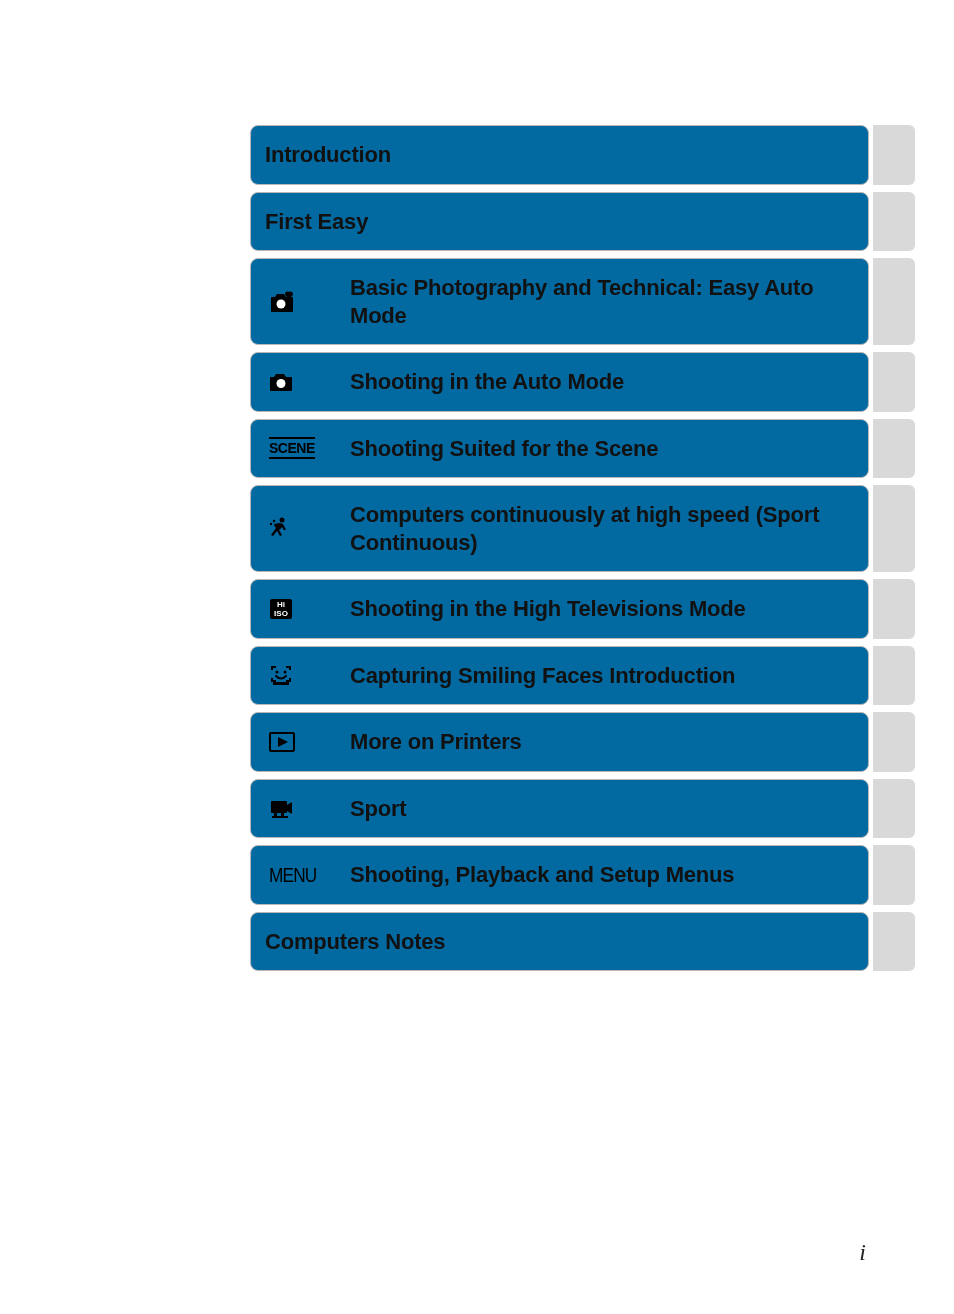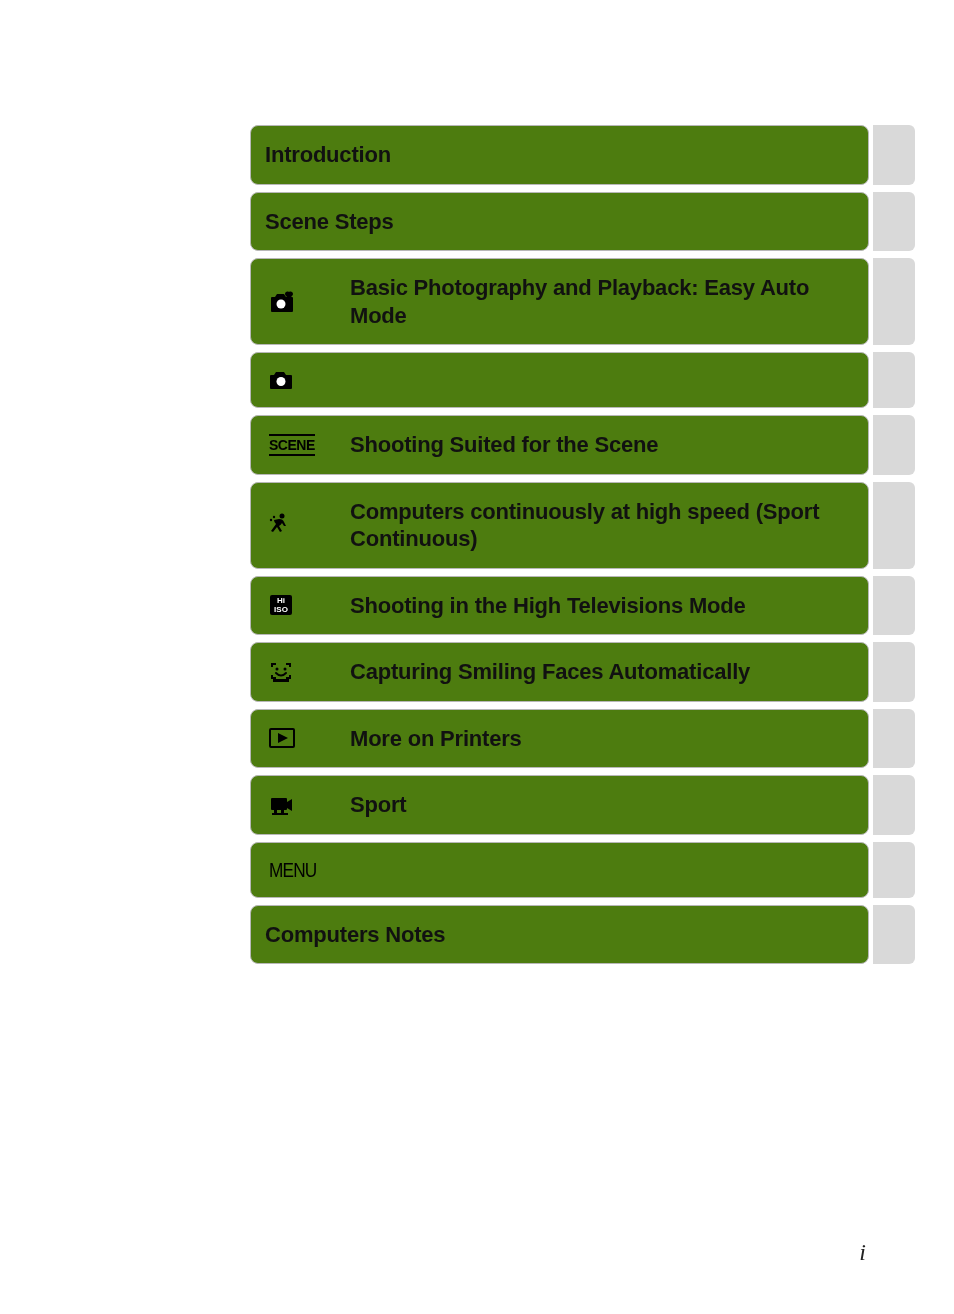"Introduction" .toc-item { background: #4d7c0f -> #0369a1 }
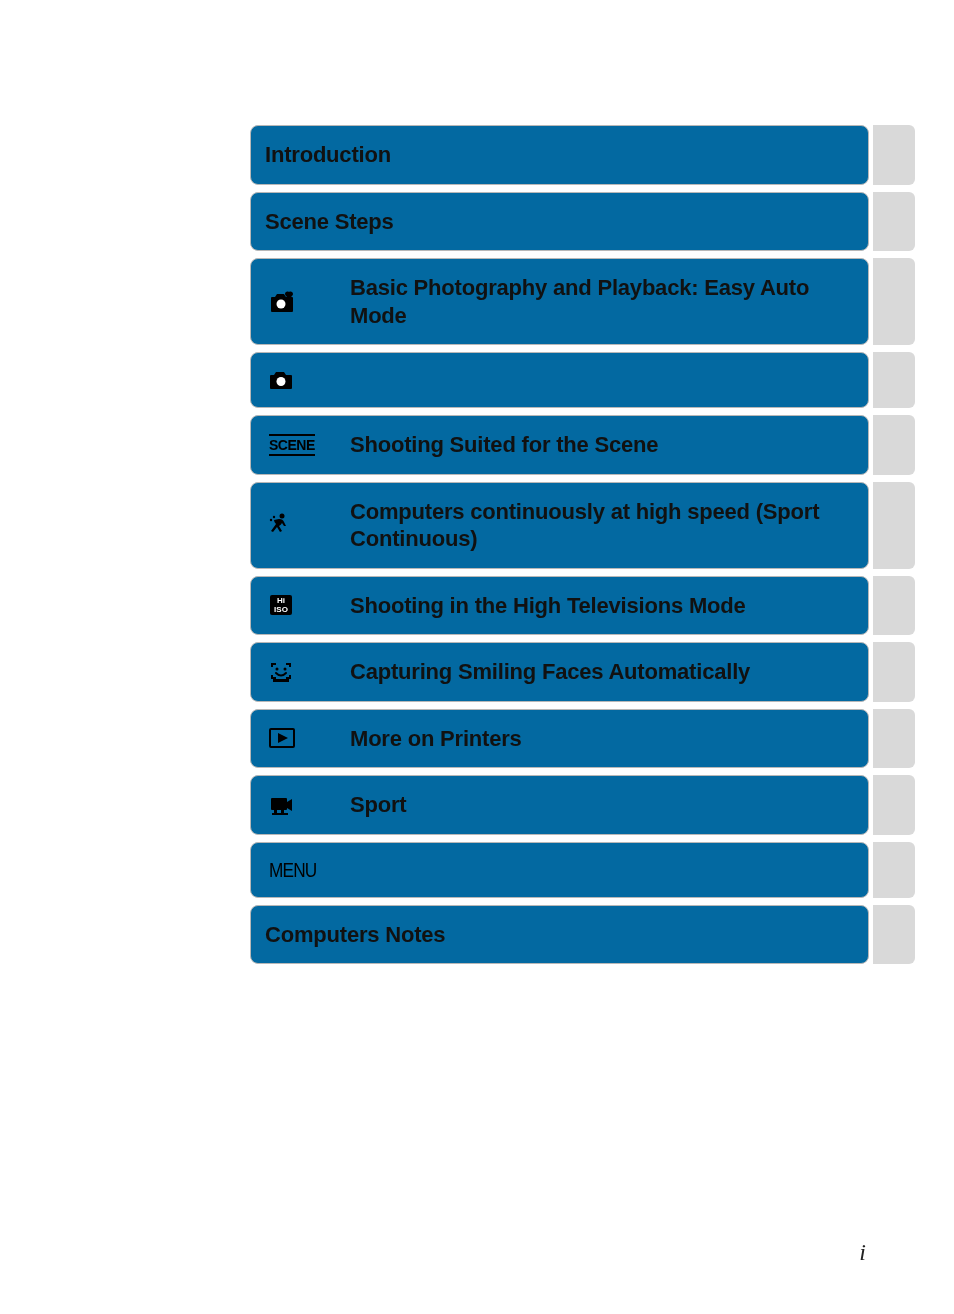"Scene Steps" span.toc-label { text: Scene Steps -> First Easy }
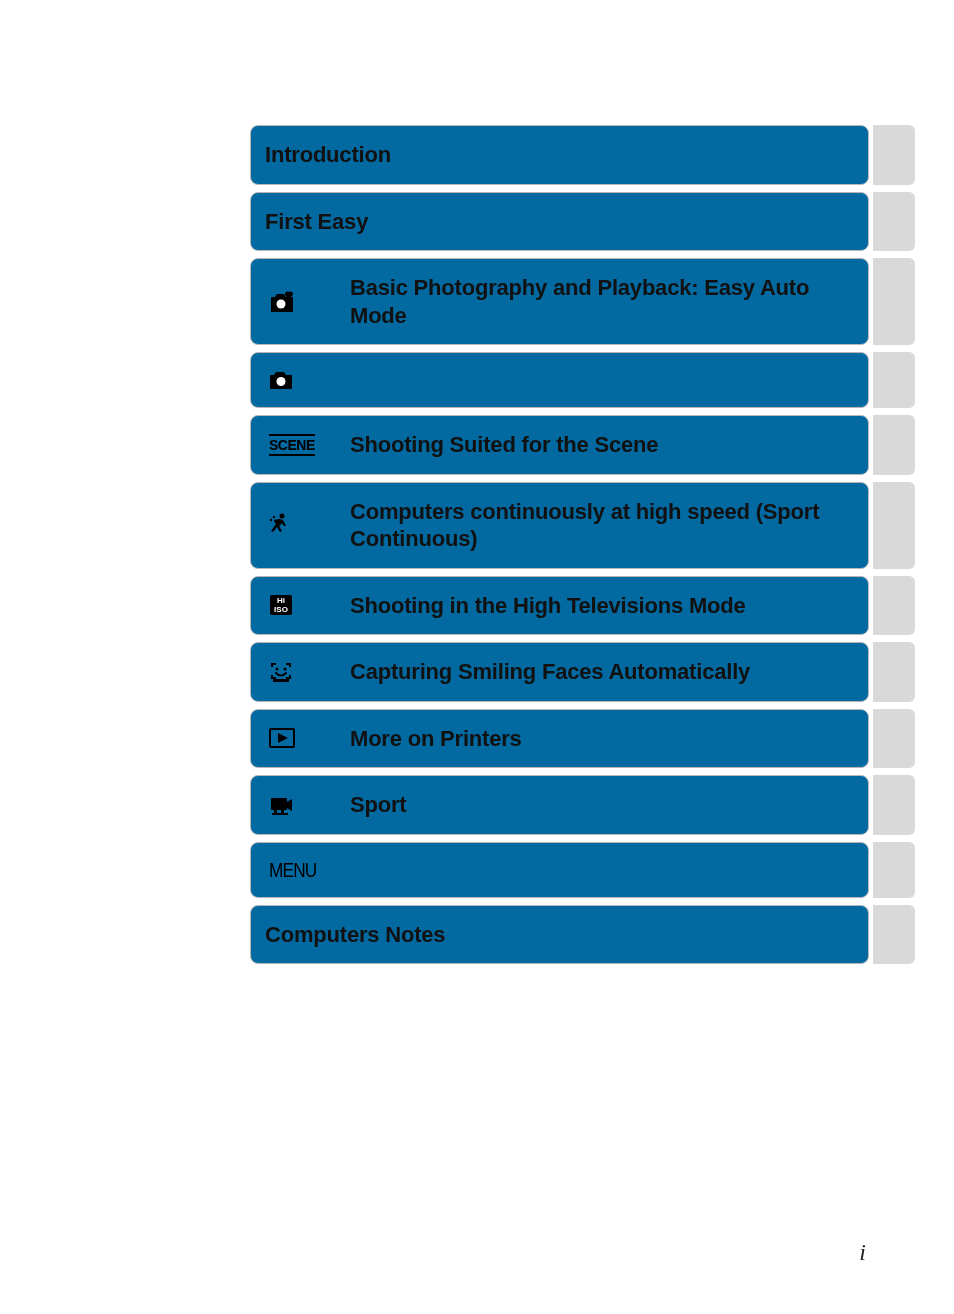"Basic Photography and Playback: Easy" span.toc-label { text: Playback -> Technical }
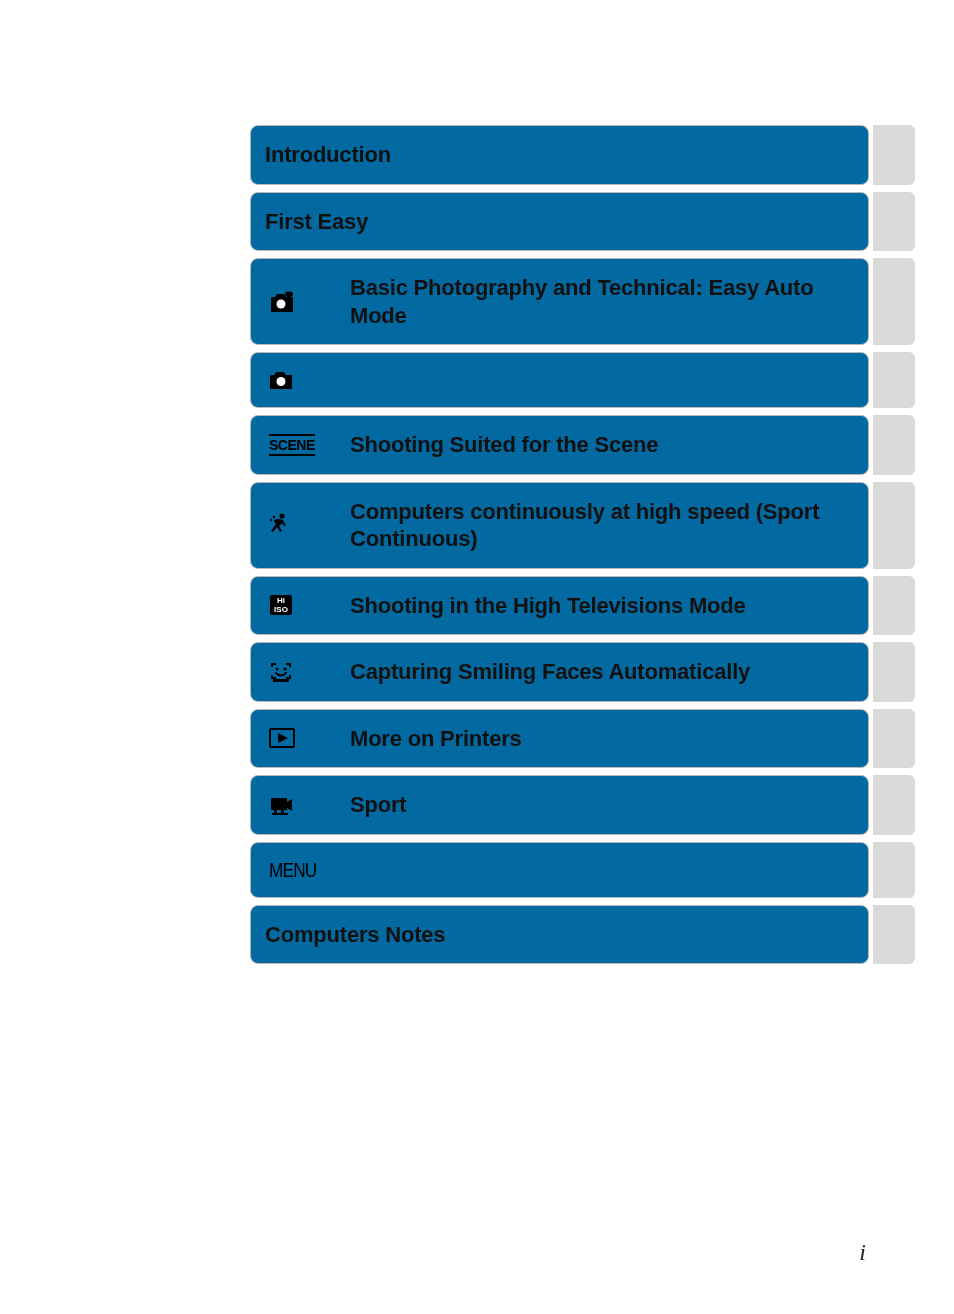"Shooting in the Auto Mode" span.toc-label { html: none -> <span>Shooting in the Auto Mode</span> }
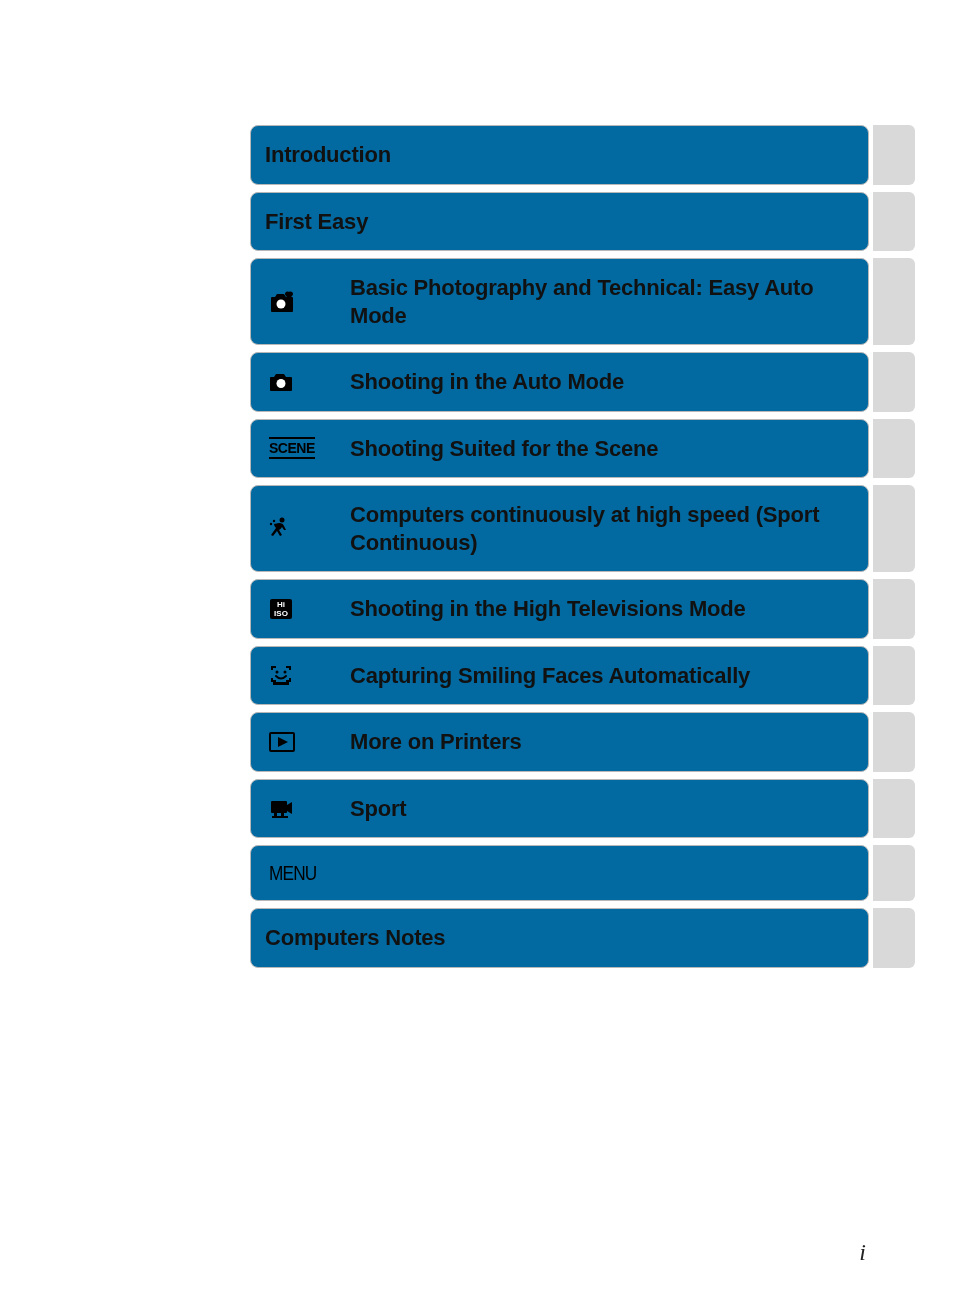"Capturing Smiling Faces Automatically" span.toc-label { text: Automatically -> Introduction }
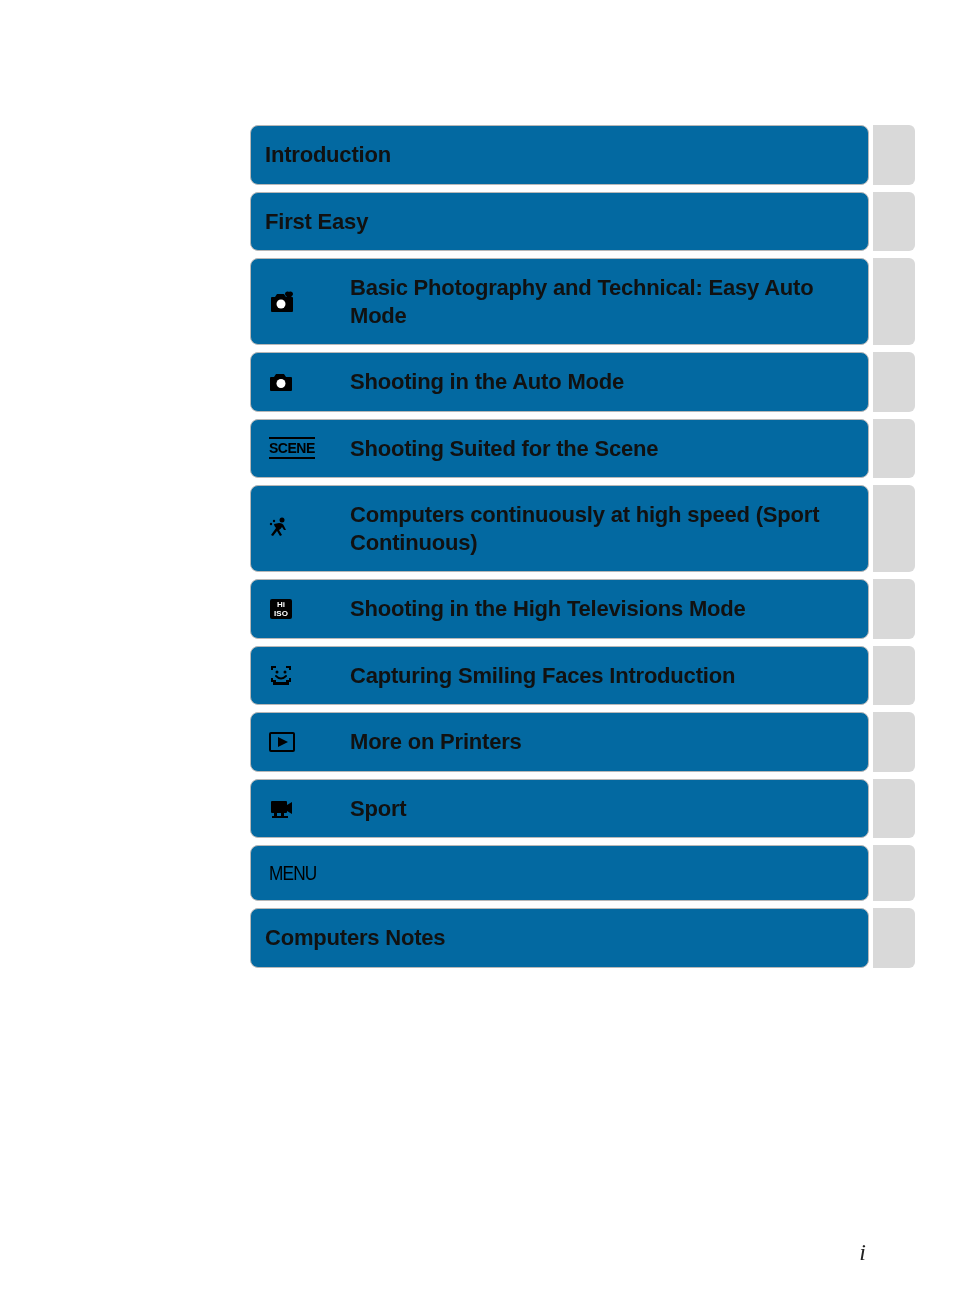"Shooting, Playback and Setup Menus" span.toc-label { html: none -> <span>Shooting, Playback and Setup Menus</span> }
